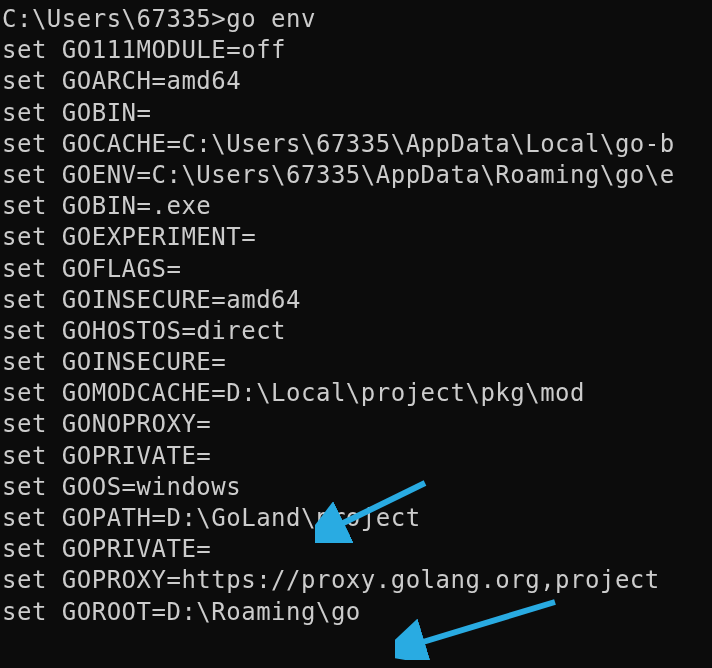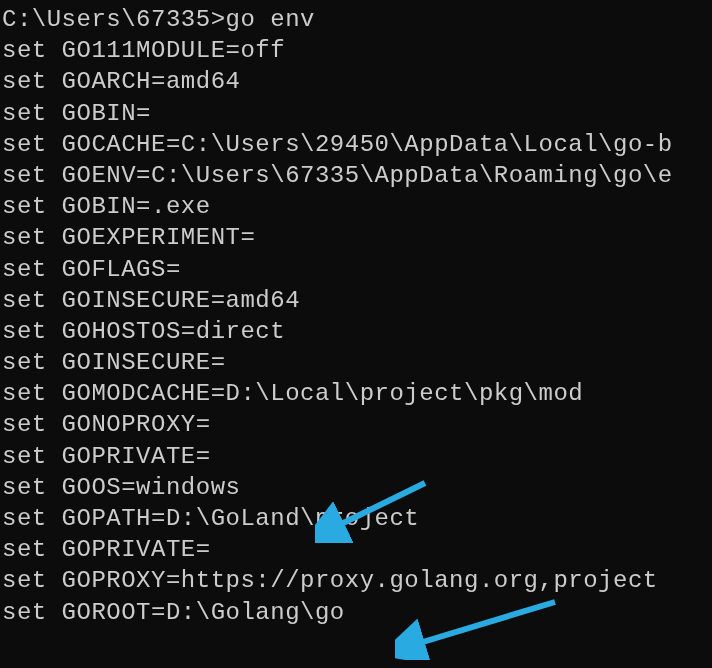"C:\Users\67335>go env" .terminal-line { font-family: Liberation Mono, monospace -> none }
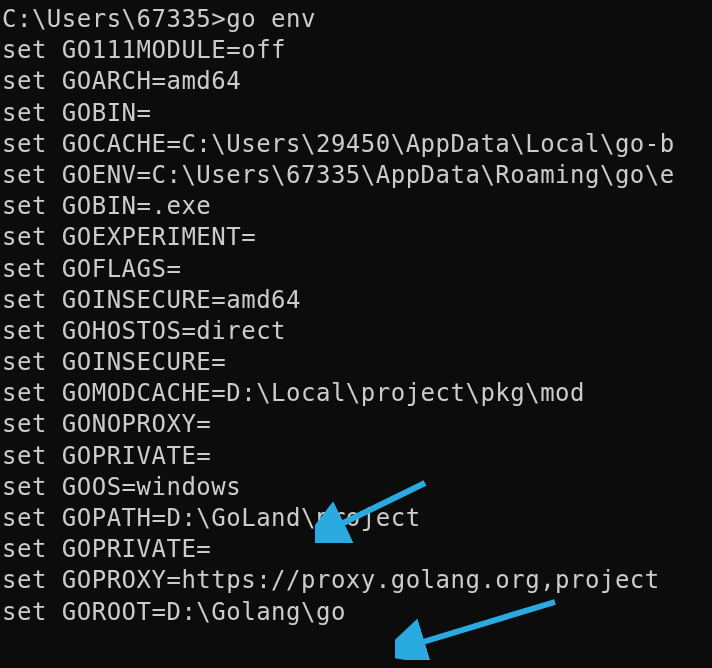"set GOCACHE=C:\Users\29450\AppData\Local\go-b" div.terminal-line { text: 29450 -> 67335 }
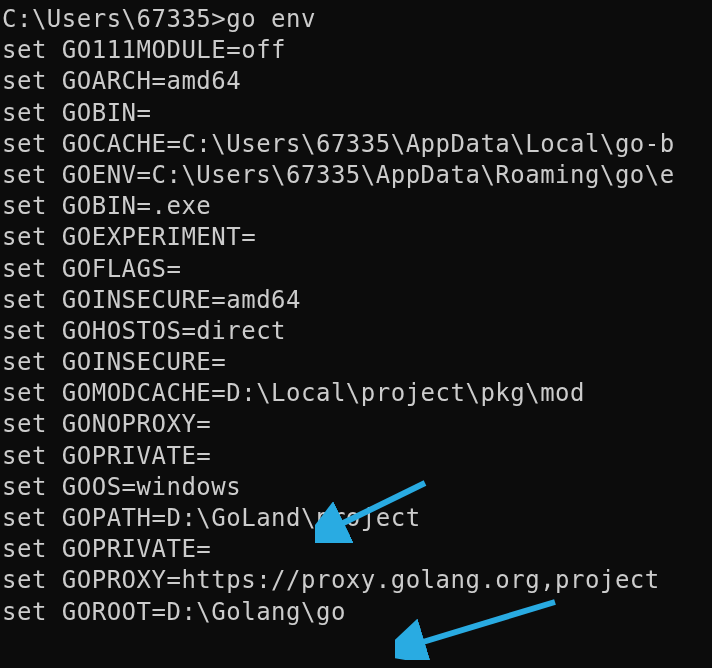"set GOROOT=D:\Golang\go" div.terminal-line { text: Golang -> Roaming }
